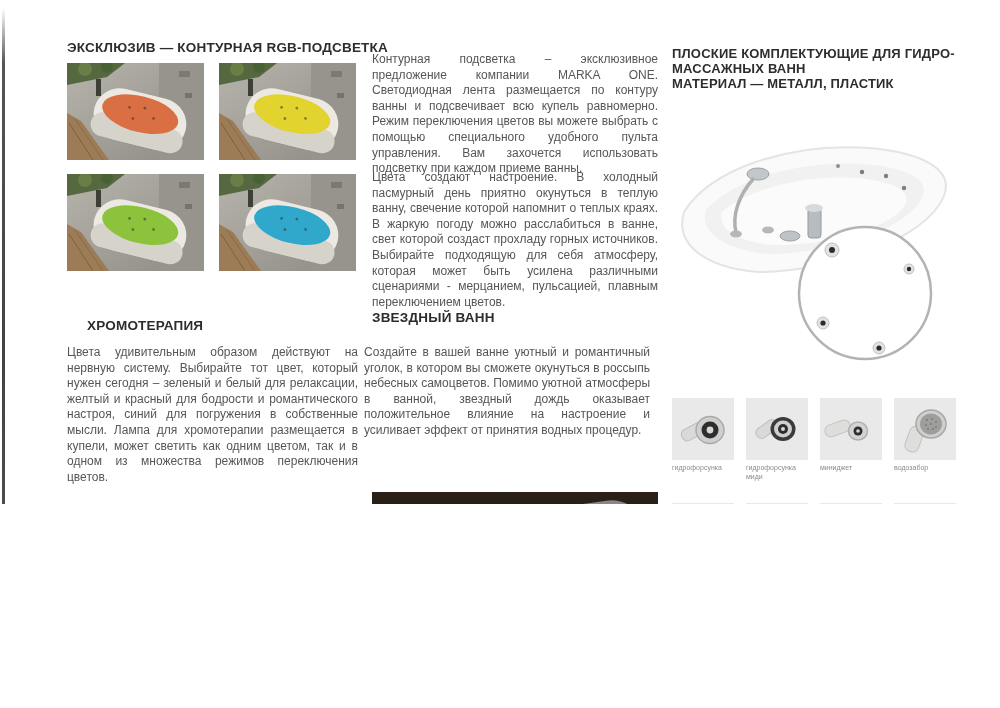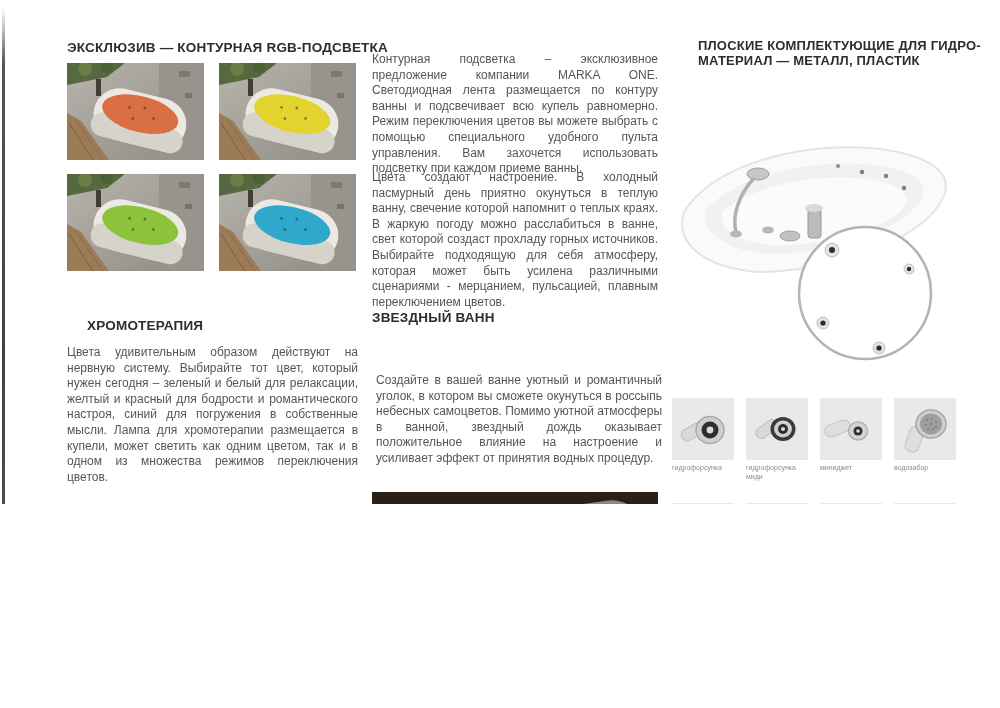"ПЛОСКИЕ КОМПЛЕКТУЮЩИЕ ДЛЯ ГИДРО-" div { margin-left: 26px -> none; top: 38px -> 46px }
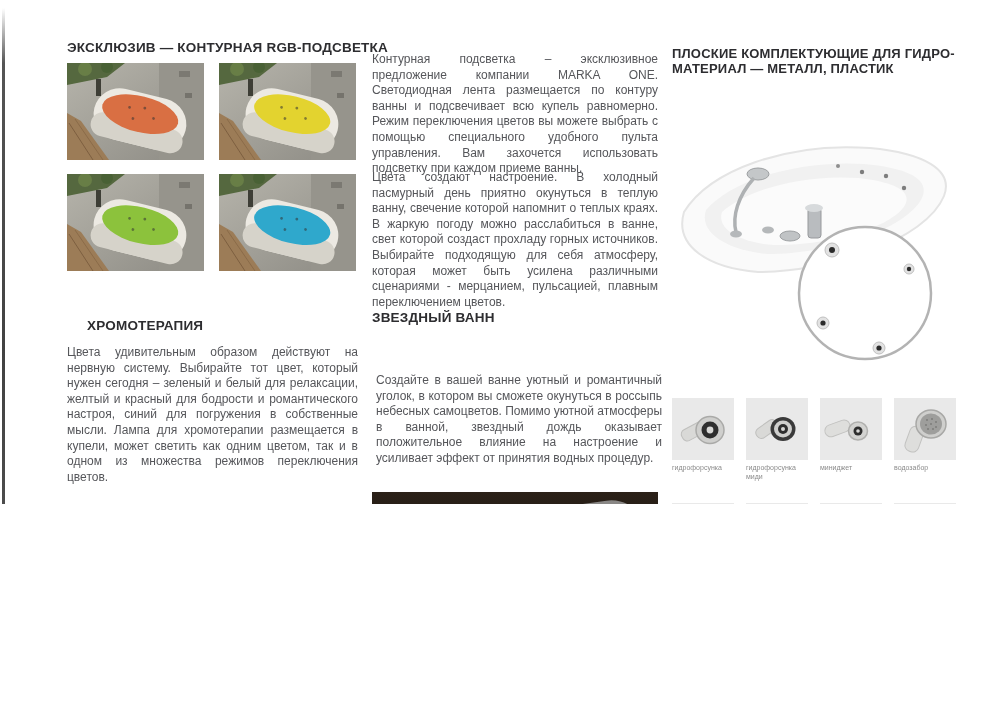"МАССАЖНЫХ ВАНН" div.rt-line { html: none -> <div>МАССАЖНЫХ ВАНН</div> }
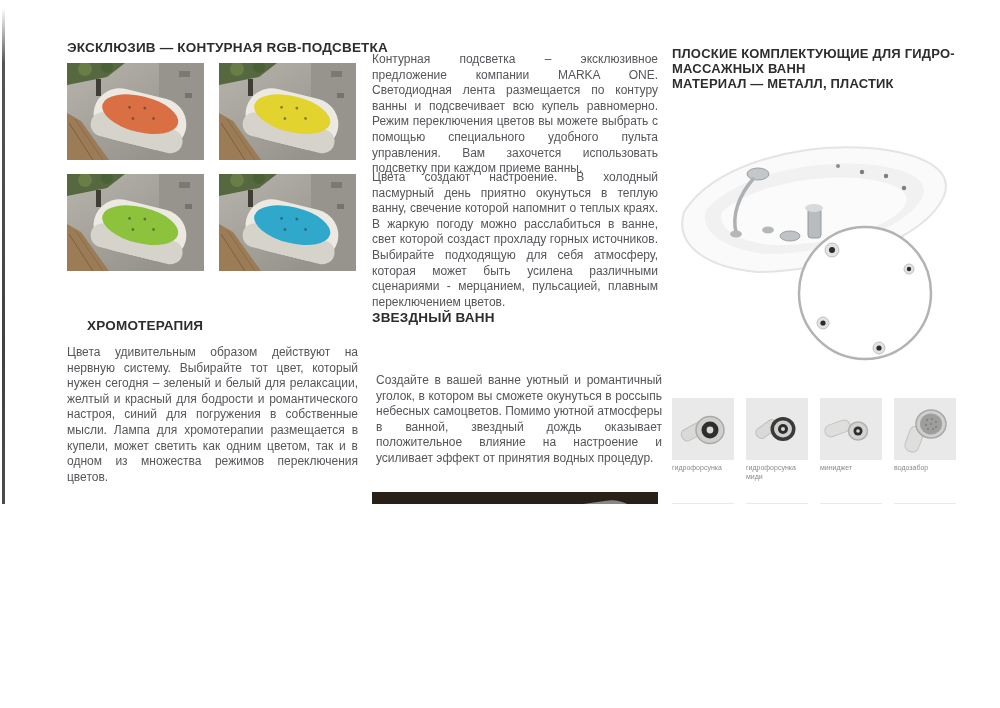"Создайте в вашей ванне уютный" div.body-text { left: 376px -> 364px; margin-top: 28px -> none }
